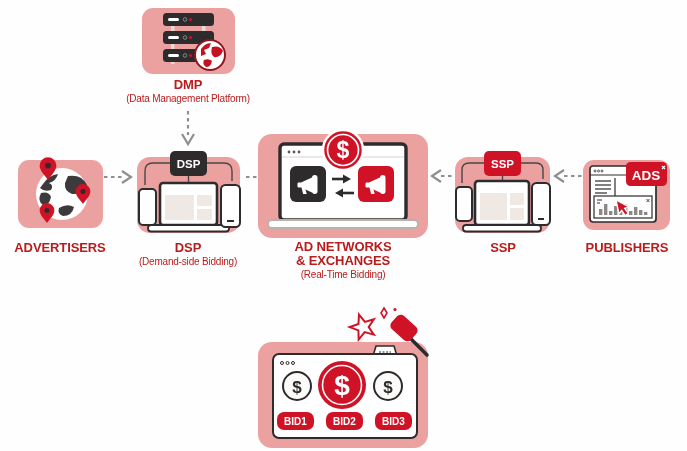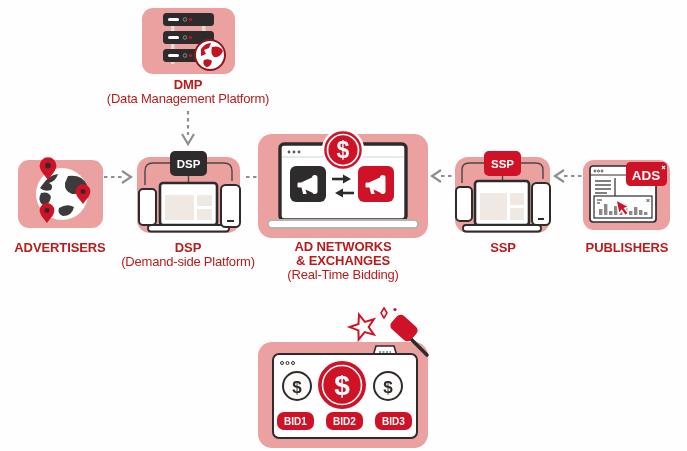"(Data Management Platform)" .subtitle { font-size: 13px -> 10px }
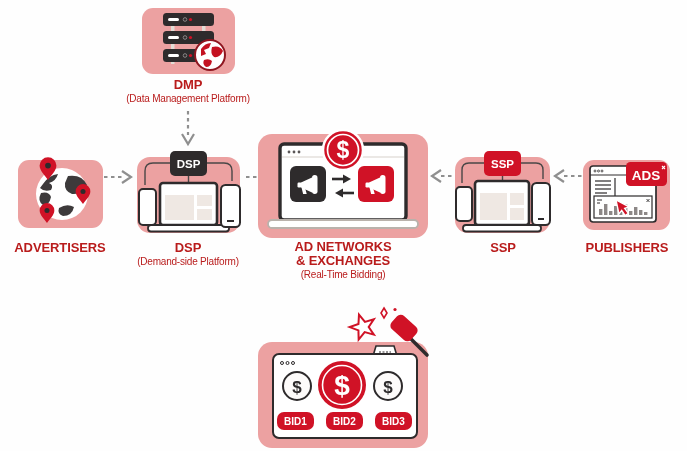"(Demand-side Platform)" div.subtitle { text: Platform -> Bidding }
